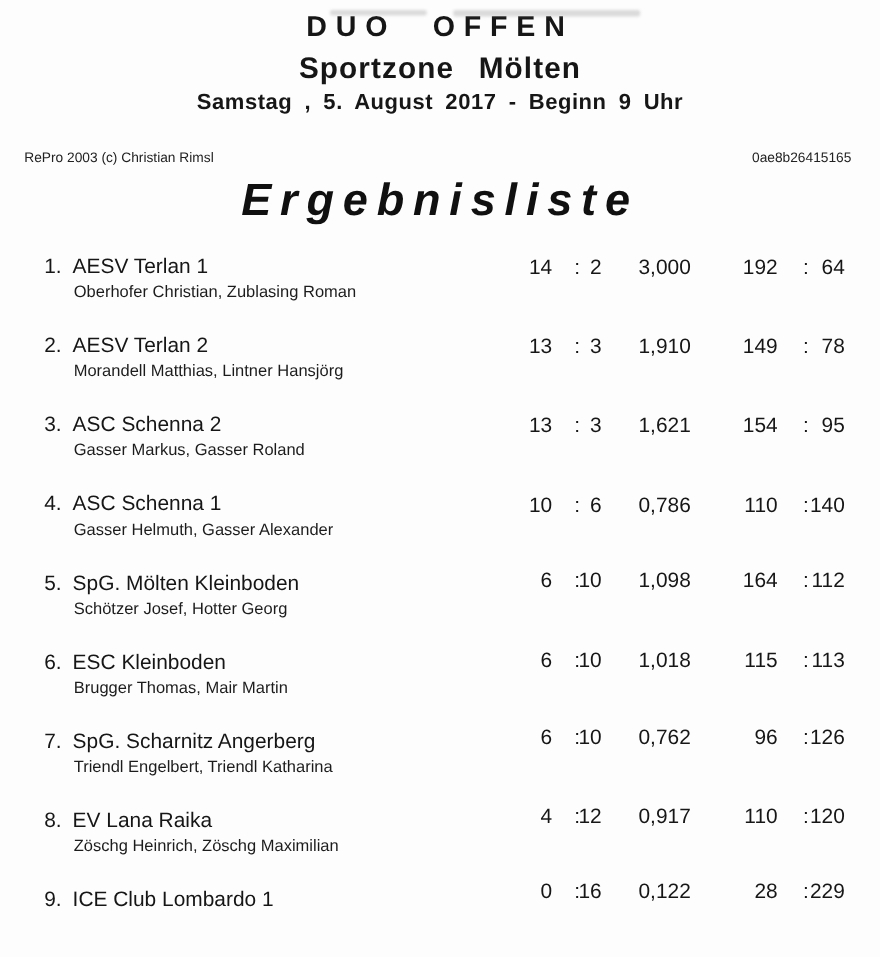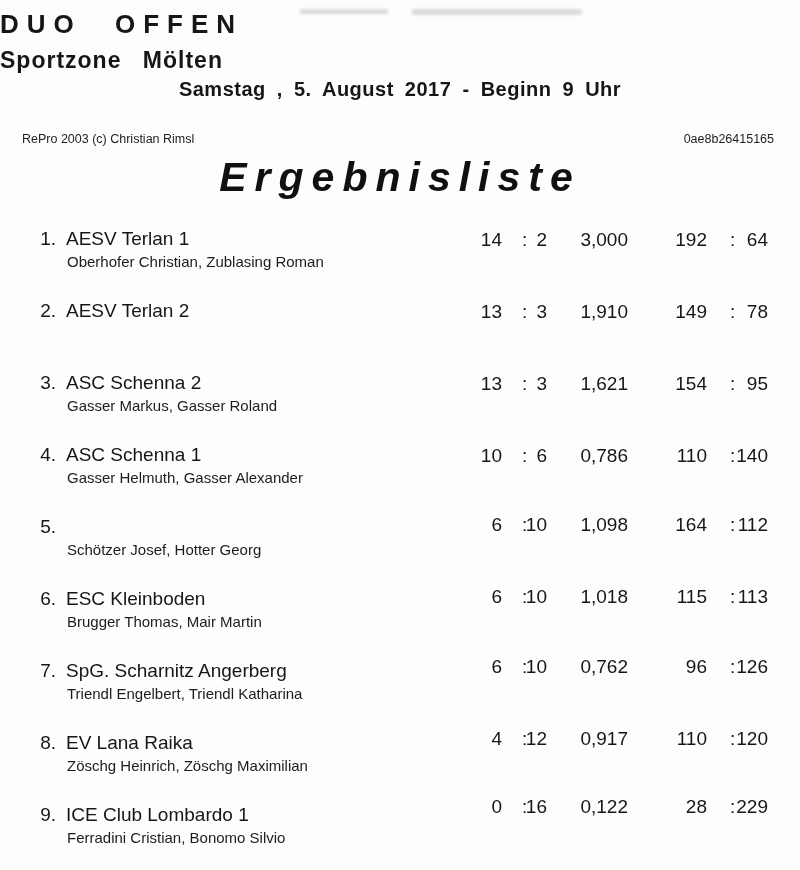"DUO OFFEN" .event-title { text-align: left -> center }
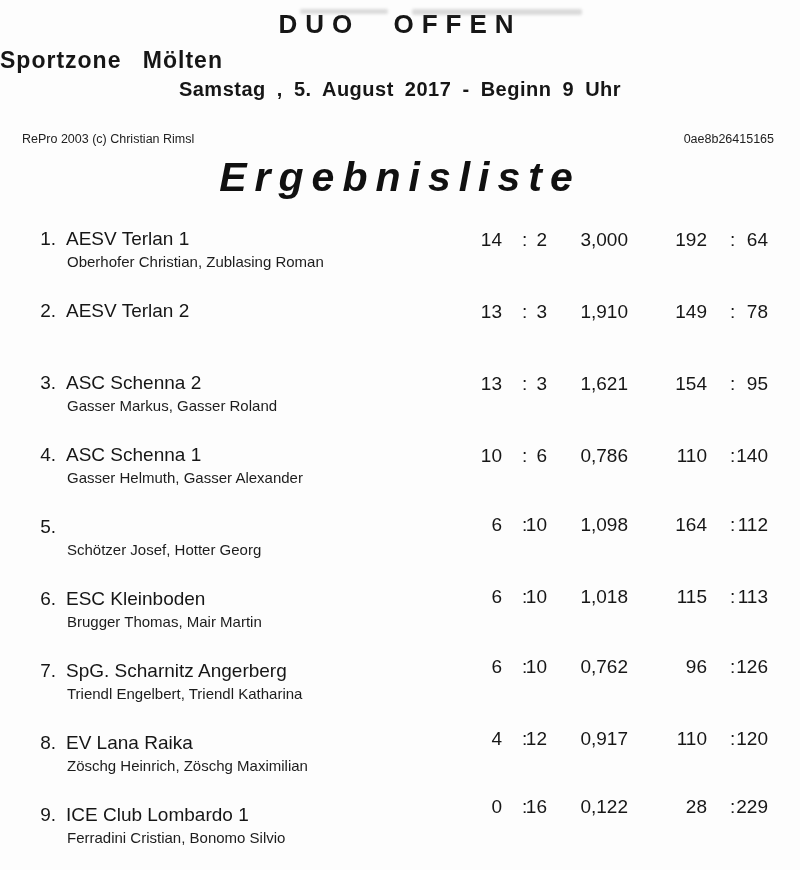"Sportzone Mölten" .venue { font-size: 23px -> 27px; text-align: none -> center }
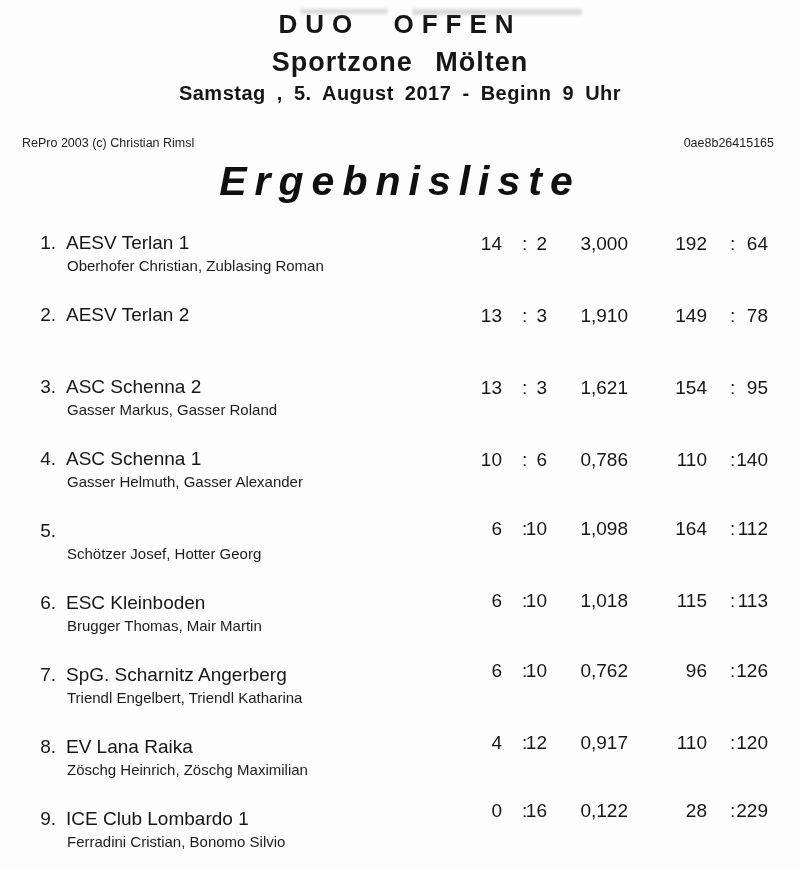"Morandell Matthias, Lintner Hansjörg" span.players { html: none -> <span>Morandell Matthias, Lintner Hansjörg</span> }
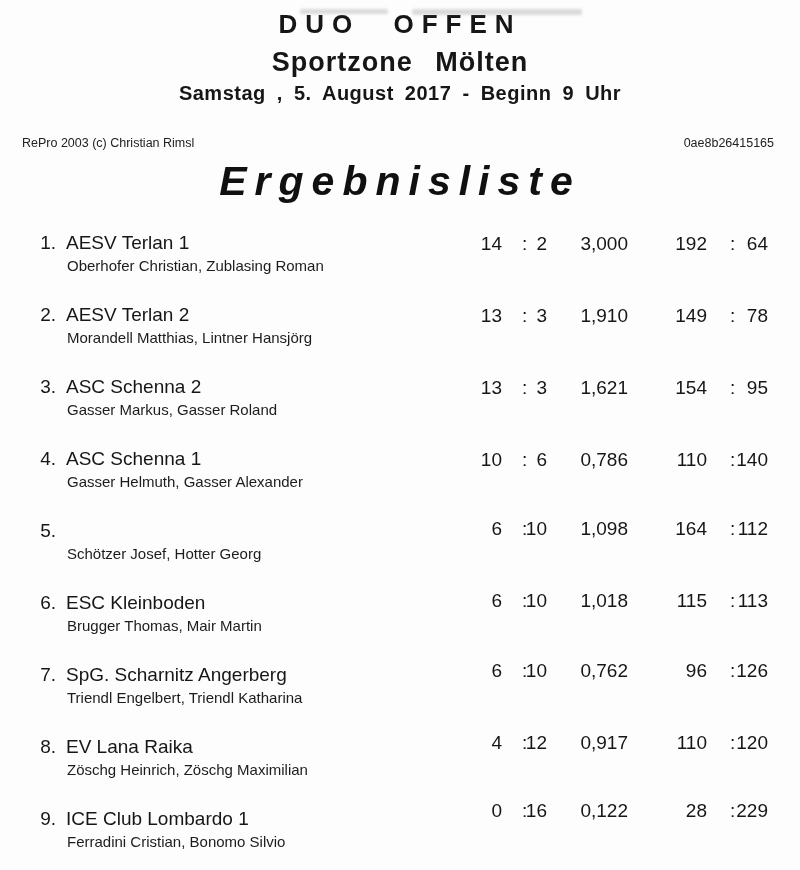"SpG. Mölten Kleinboden" span.team { html: none -> <span>SpG. Mölten Kleinboden</span> }
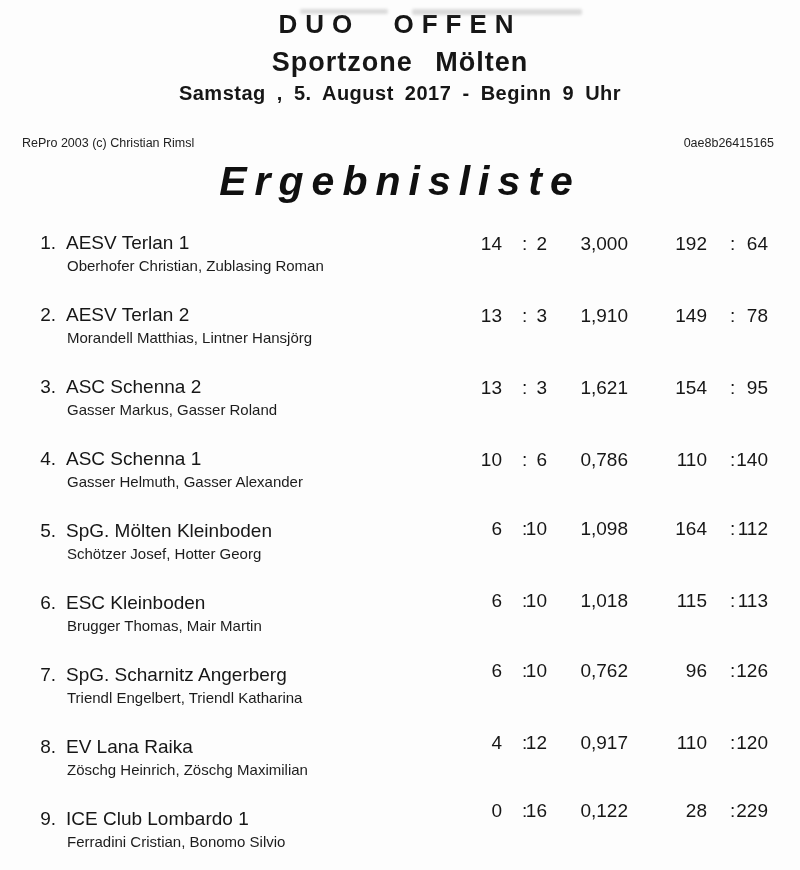"Ferradini Cristian, Bonomo Silvio" span.players { html: <span>Ferradini Cristian, Bonomo Silvio</span> -> none }
